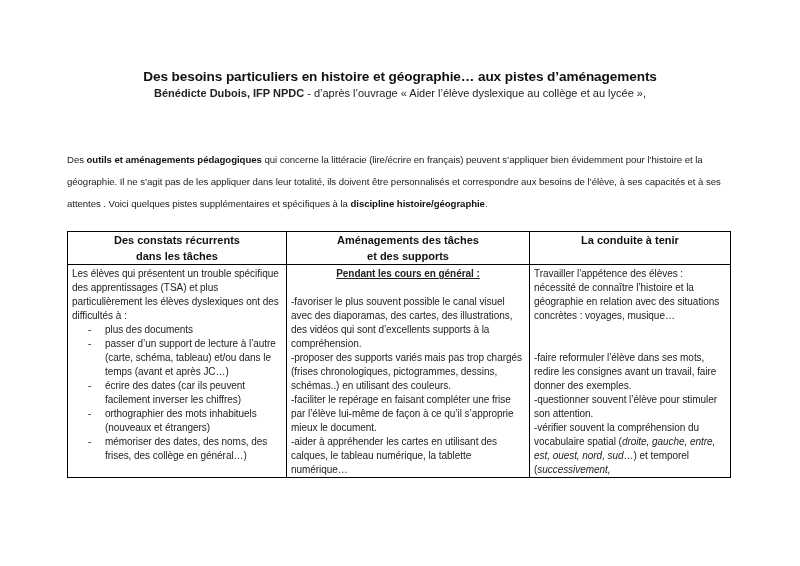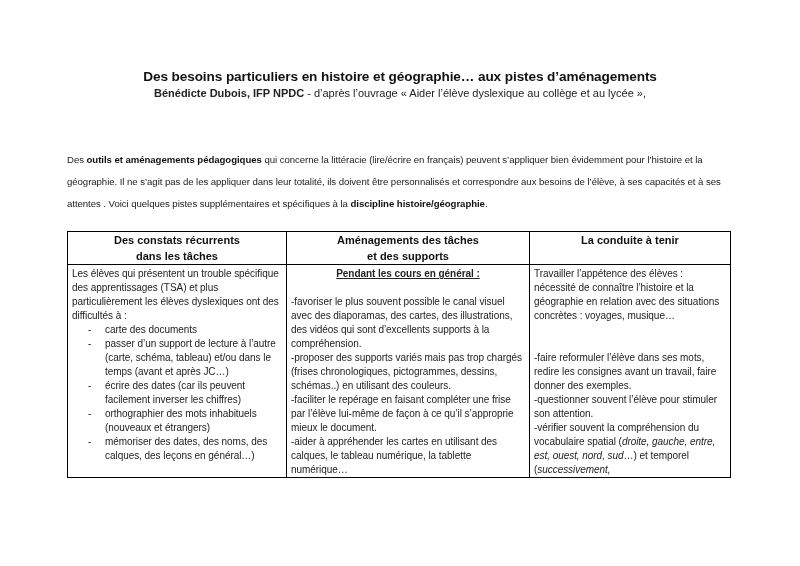"carte des documents" span { text: carte -> plus }
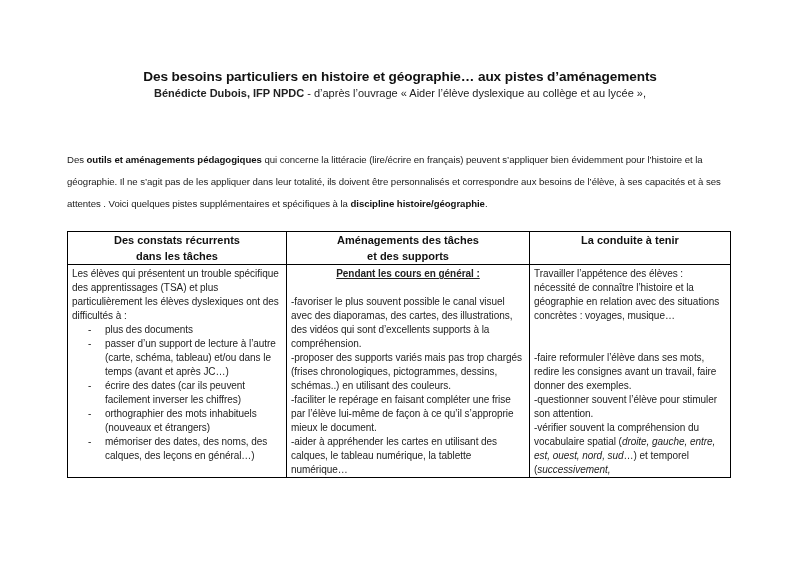"mémoriser des dates, des noms," span { text: calques, des leçons -> frises, des collège }
